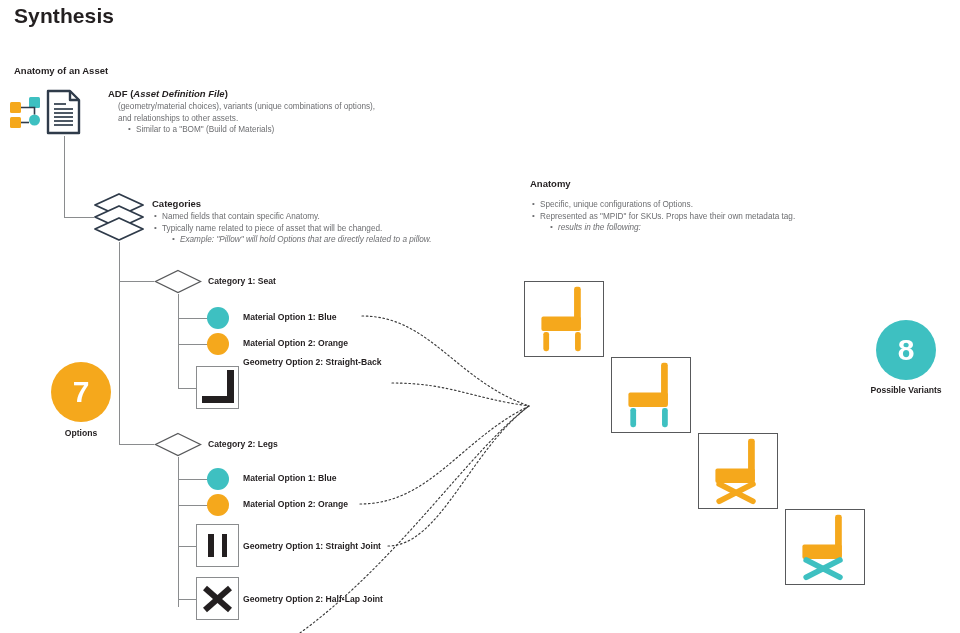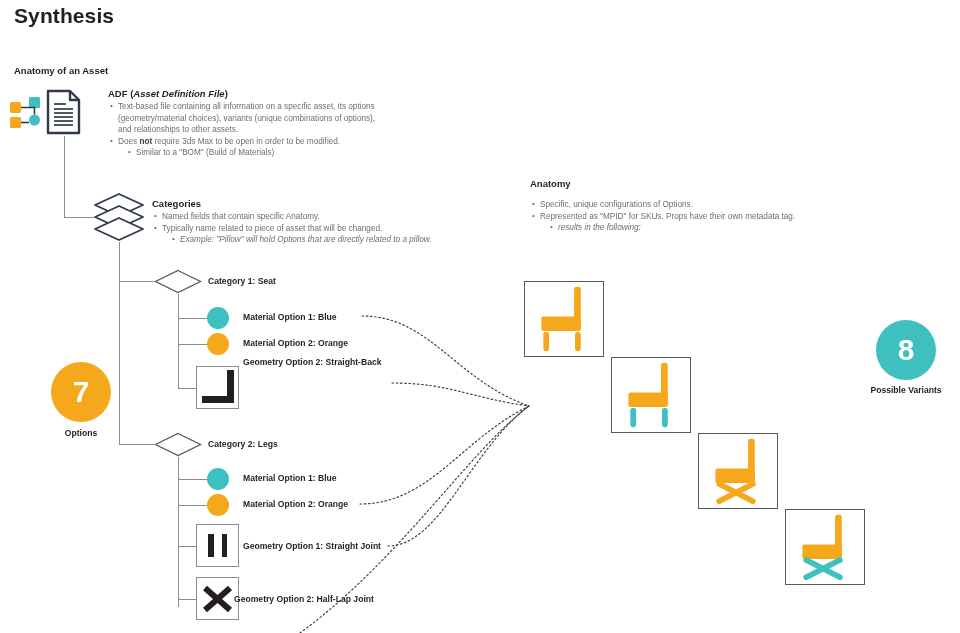"Text-based file containing all" div.b { html: <div>Text-based file containing all information on a specific asset, its options</div> -> none }
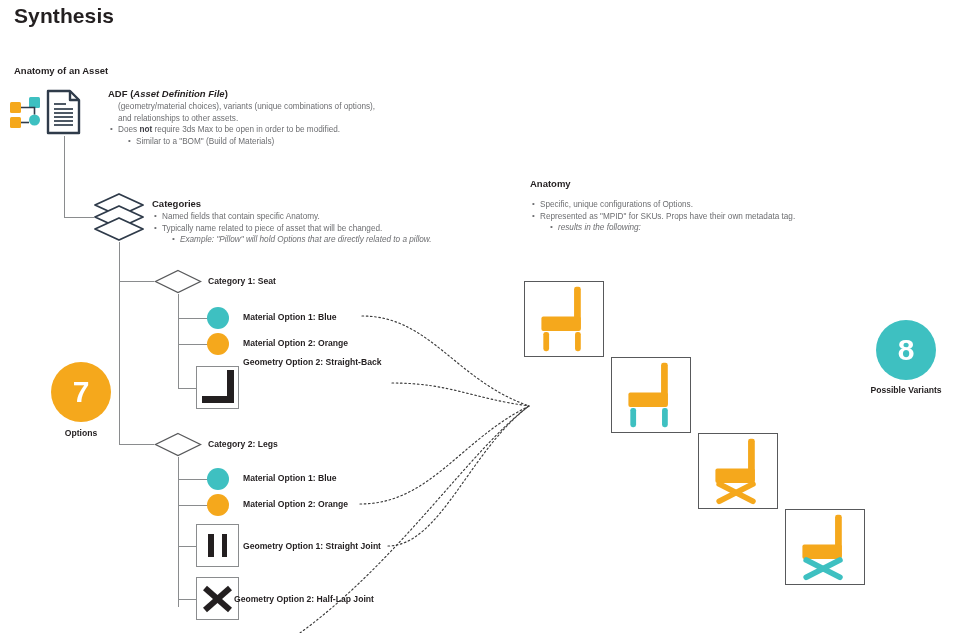"Does not require 3ds Max" div.b { html: <div><span>Does </span><b>not</b><span> require 3ds Max to be open in order to be modified.</span></div> -> none }
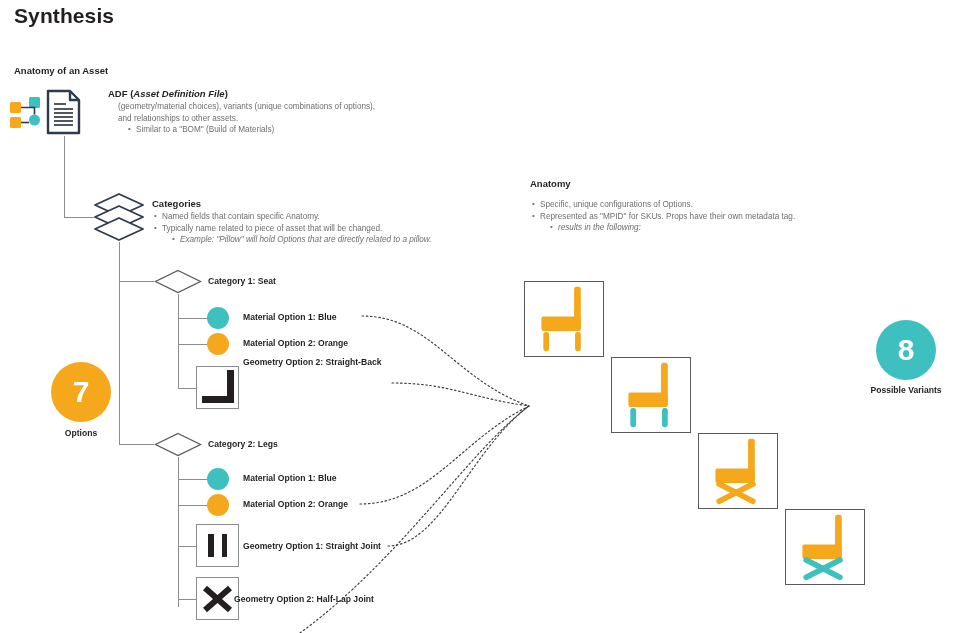"Geometry Option 2: Half-Lap Joint" div.abs { left: 234px -> 243px }
